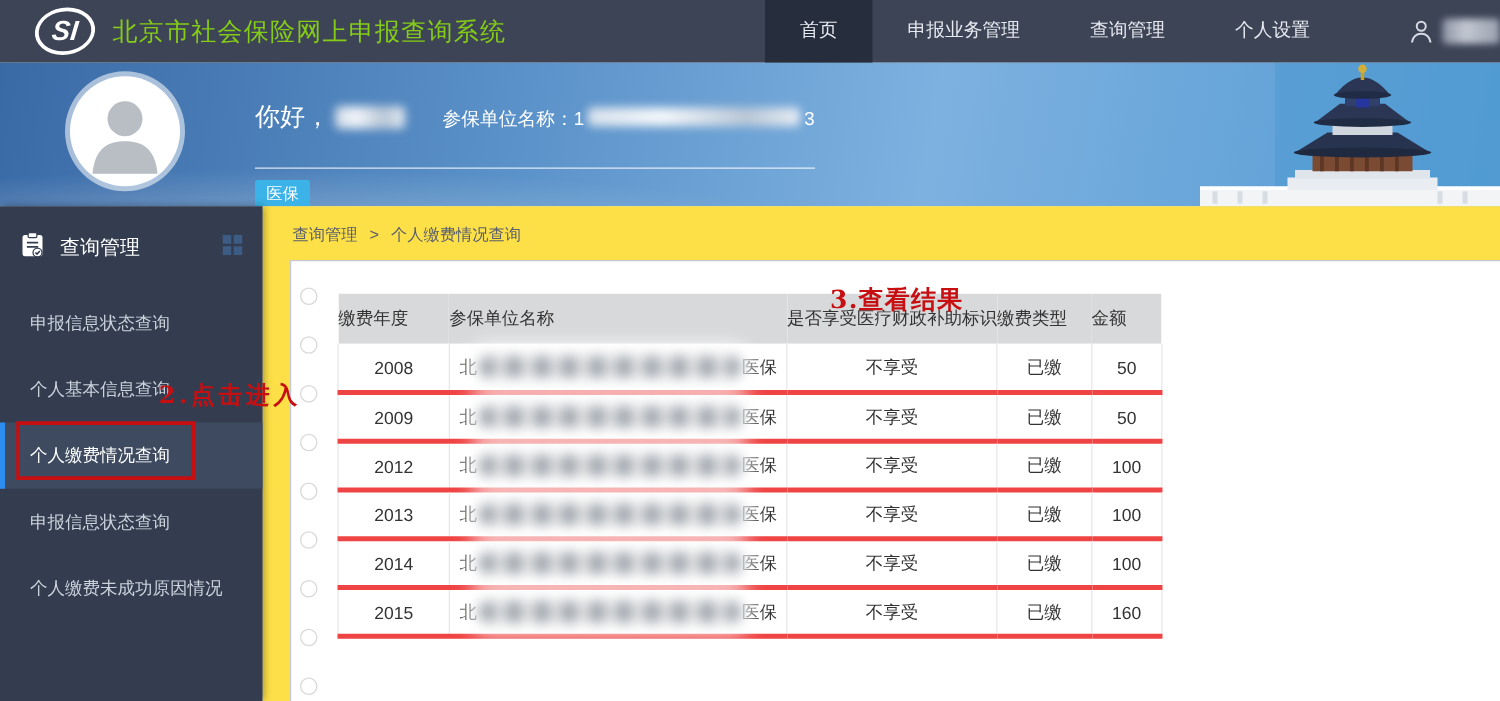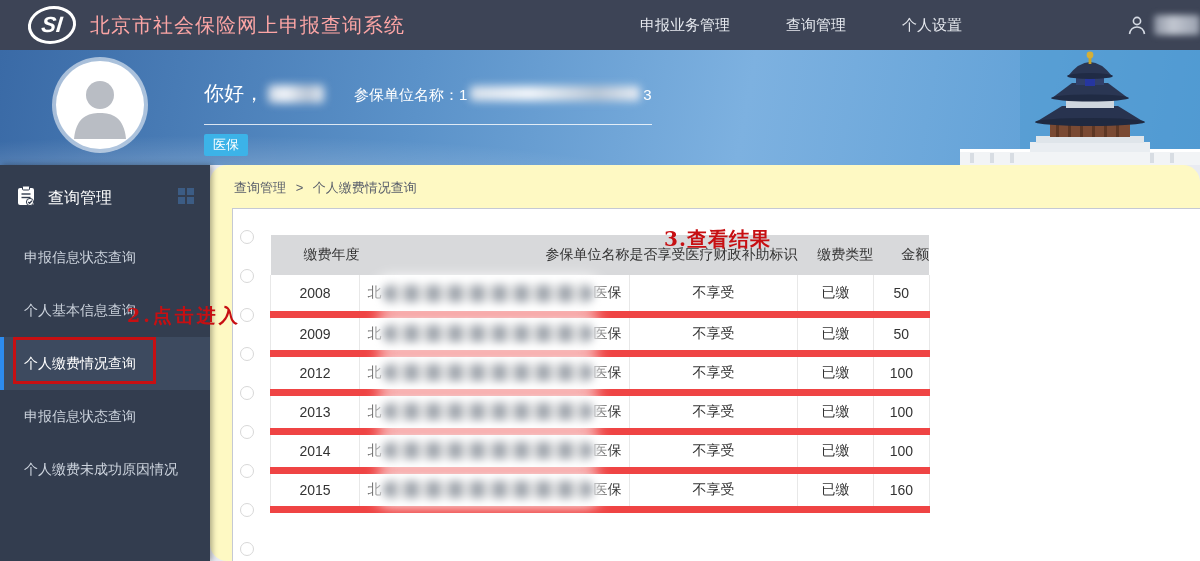"北京市社会保险网上申报查询系统" .app-title { color: #fca5a5 -> #84cc16 }
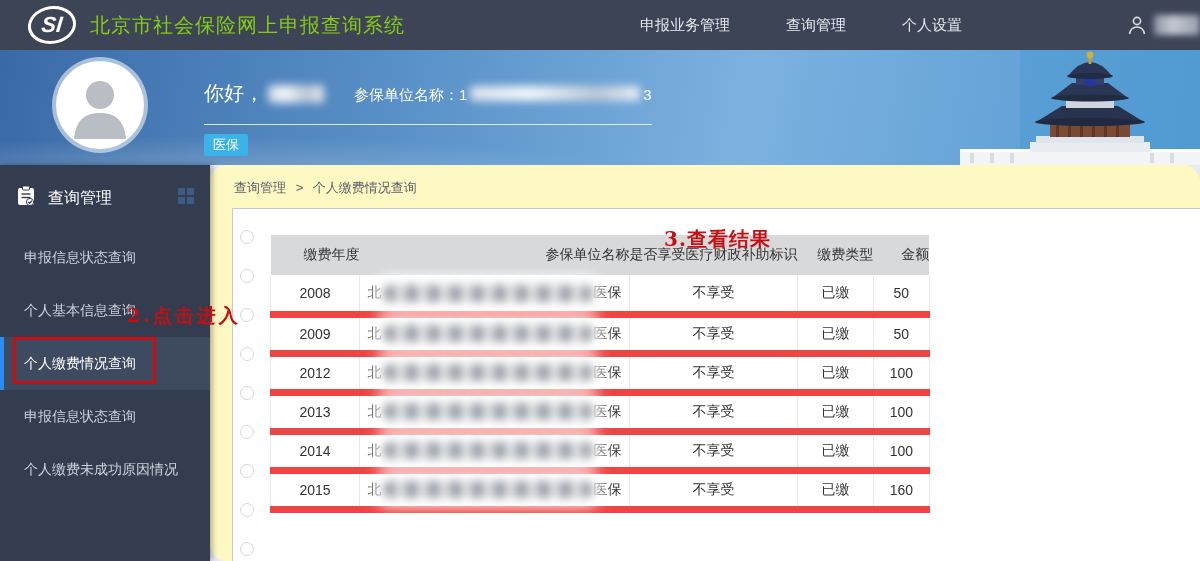"首页" div.nav-item { html: none -> <div>首页</div> }
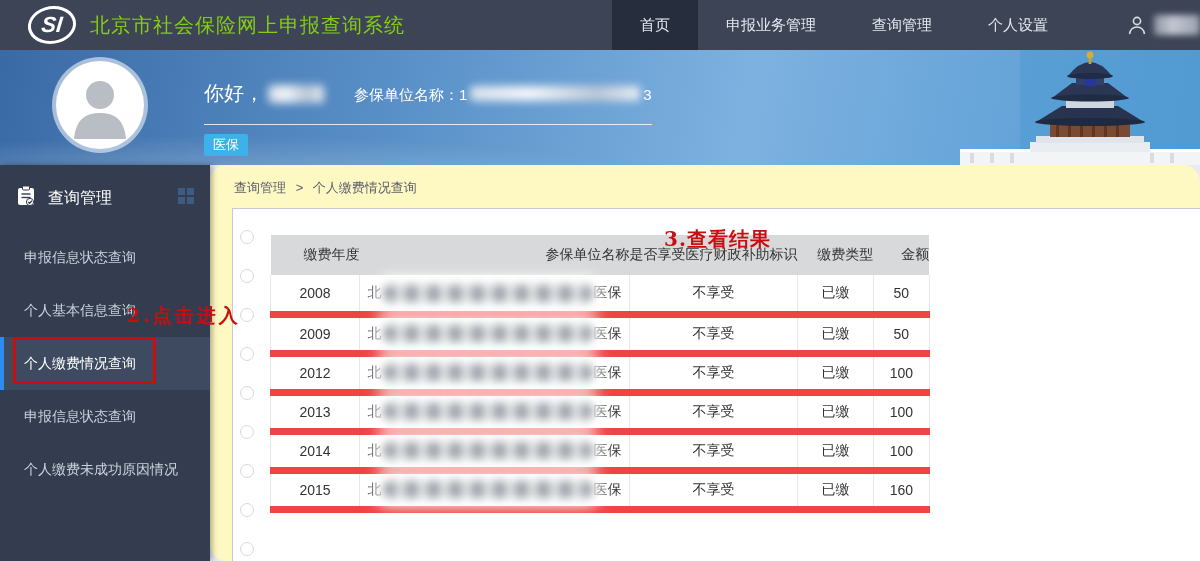"你好，" .user-line { padding-bottom: 17px -> 27px }
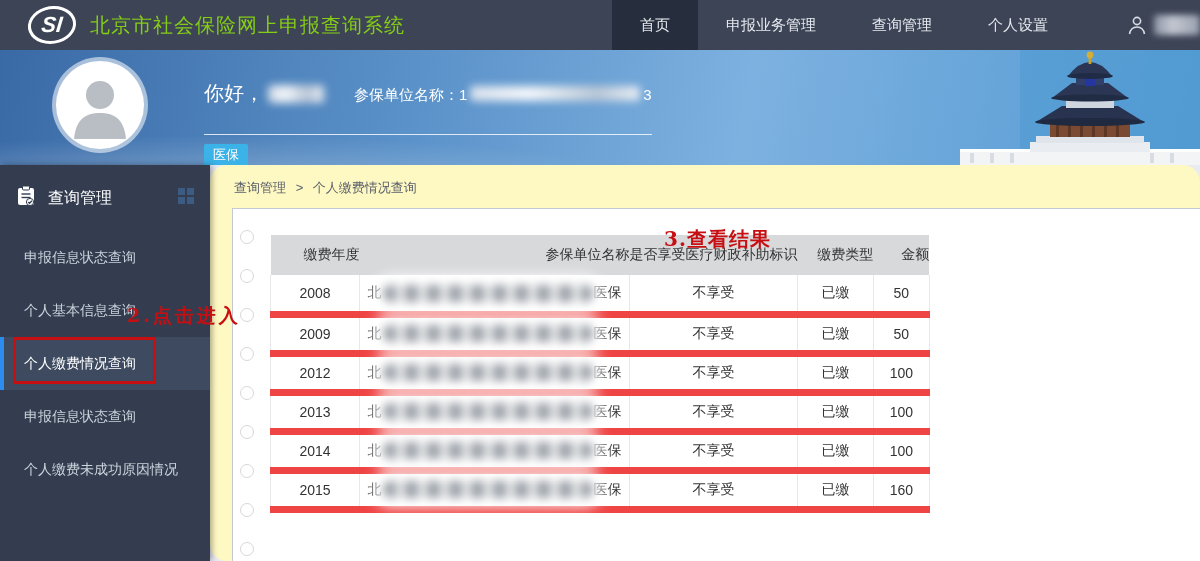"查询管理 > 个人缴费情况查询" .content { background: #fef9c3 -> #fde047; border-radius: 17px -> none }
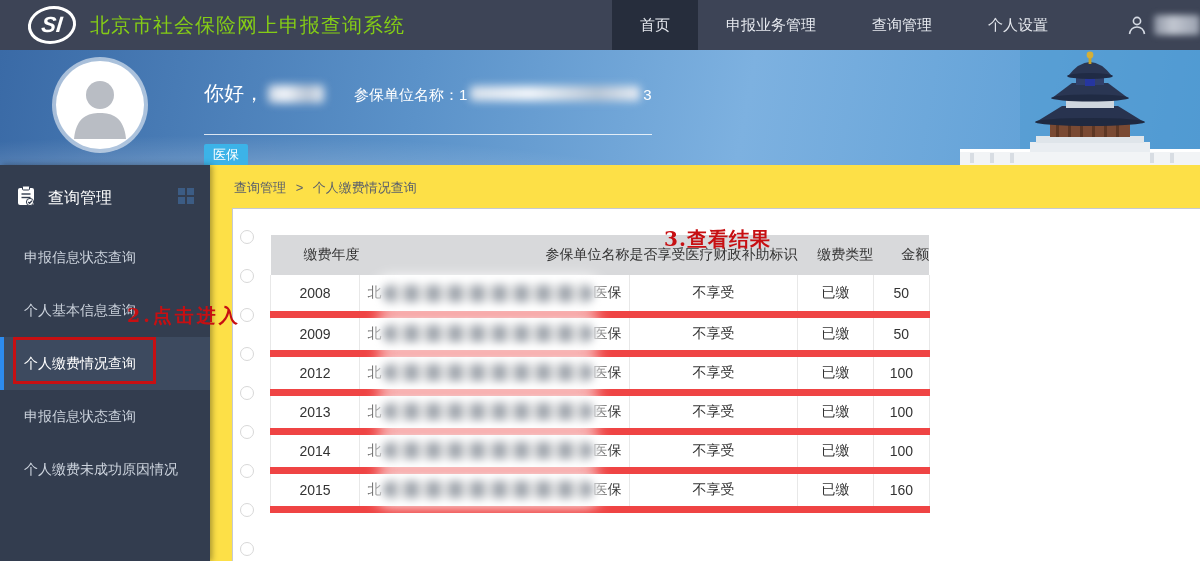"缴费年度" .data-table thead th { text-align: right -> left }
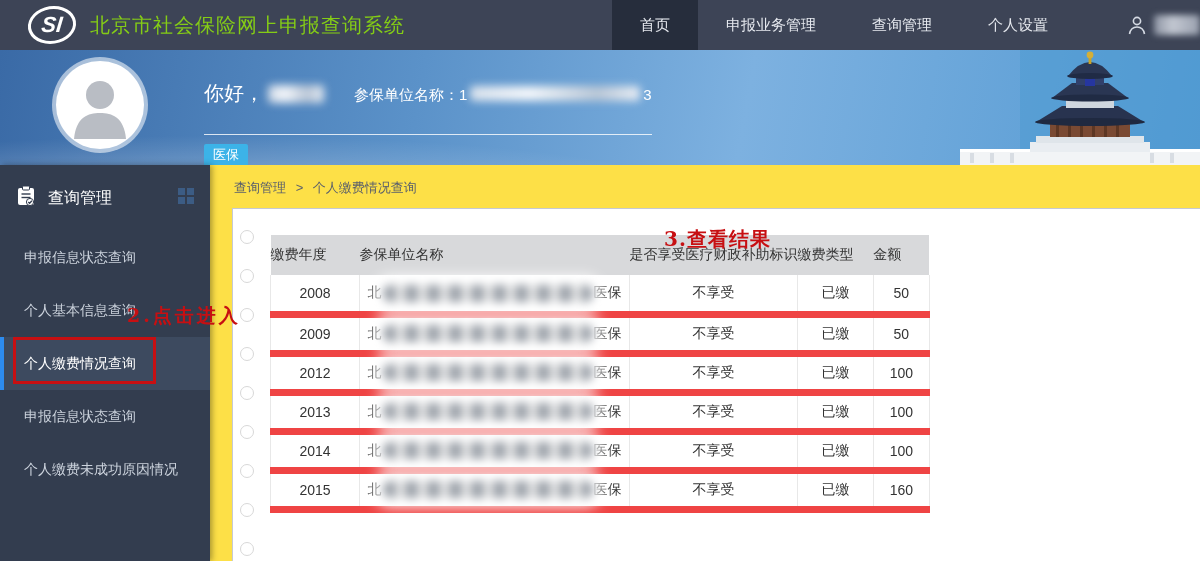"2008" .data-table tbody tr td { border-bottom: 7px solid #ef4444 -> 4px solid #ef4444 }
